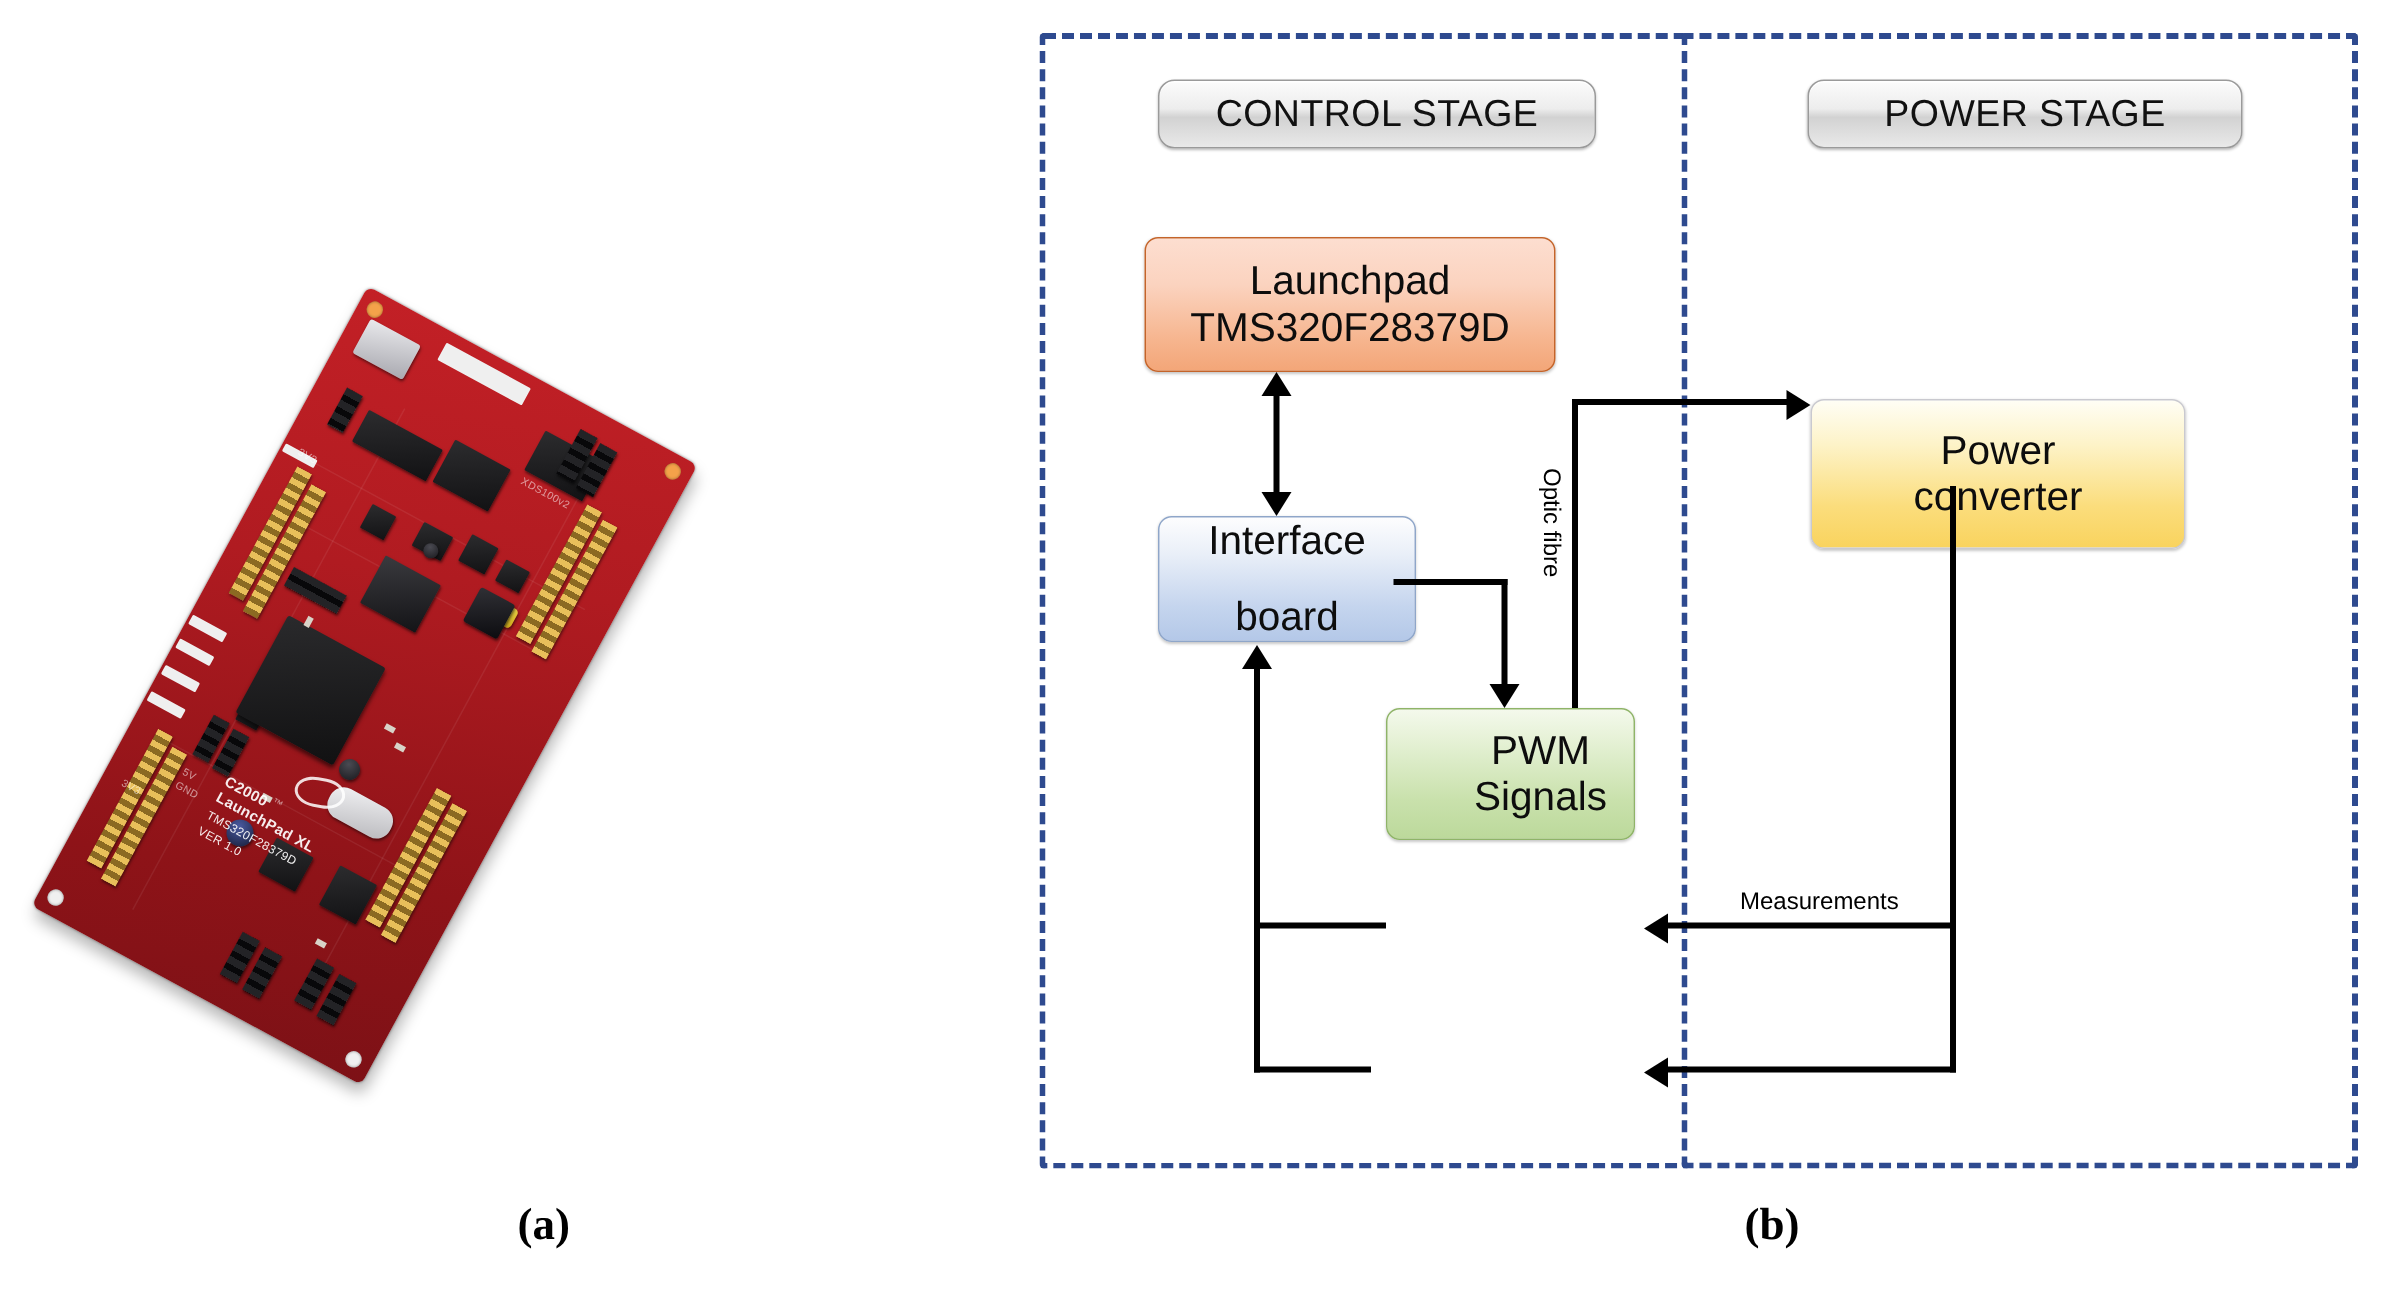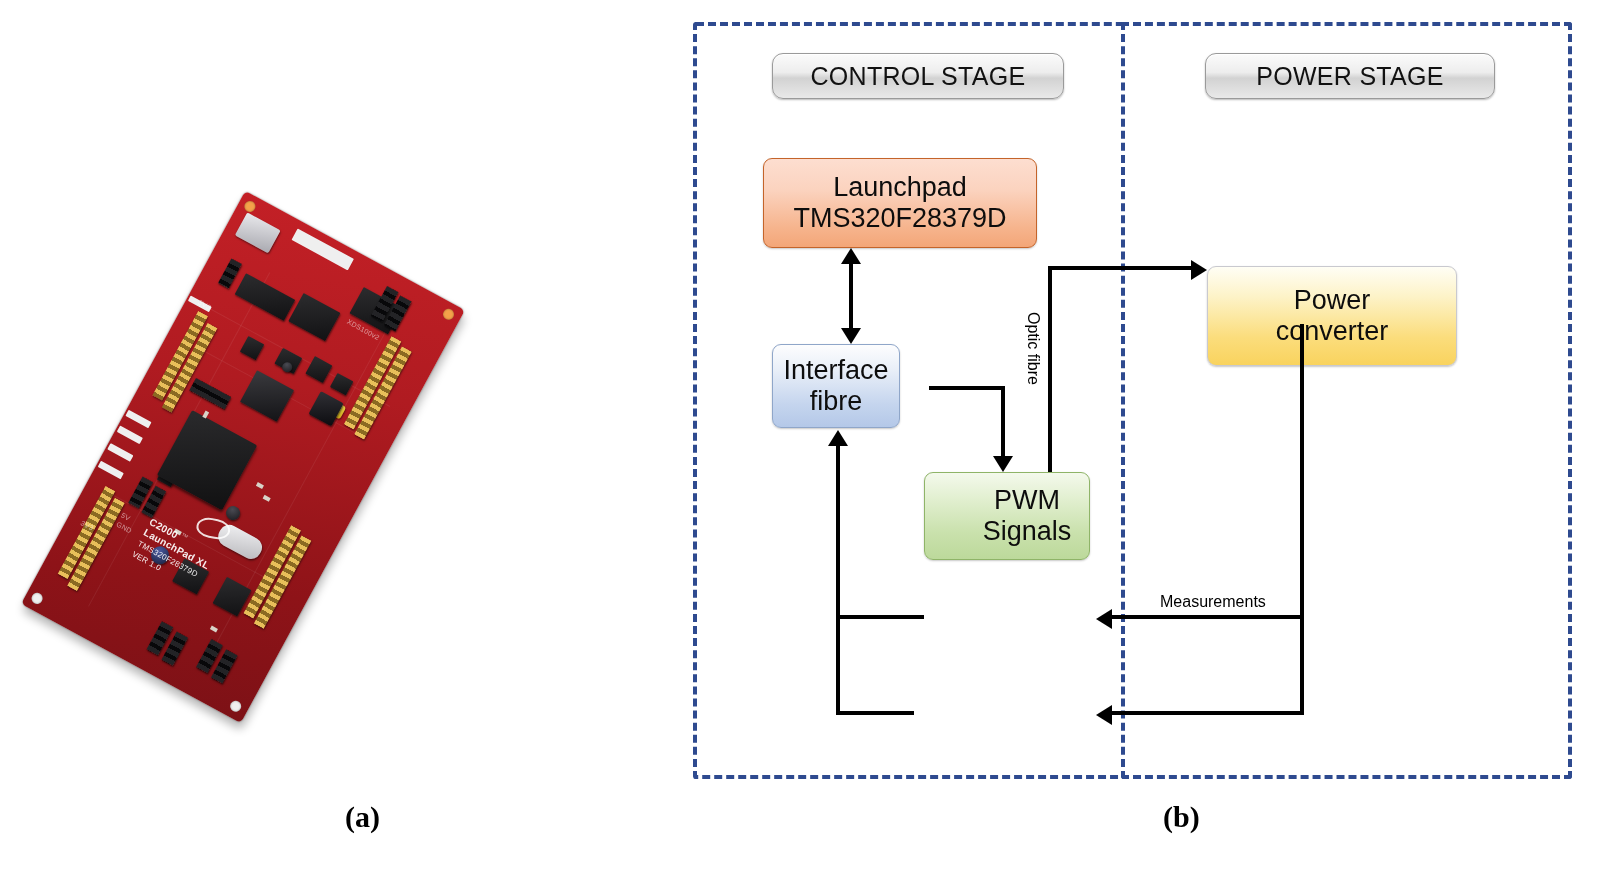"Interface" div.node { justify-content: none -> space-between; width: 128px -> 172px }
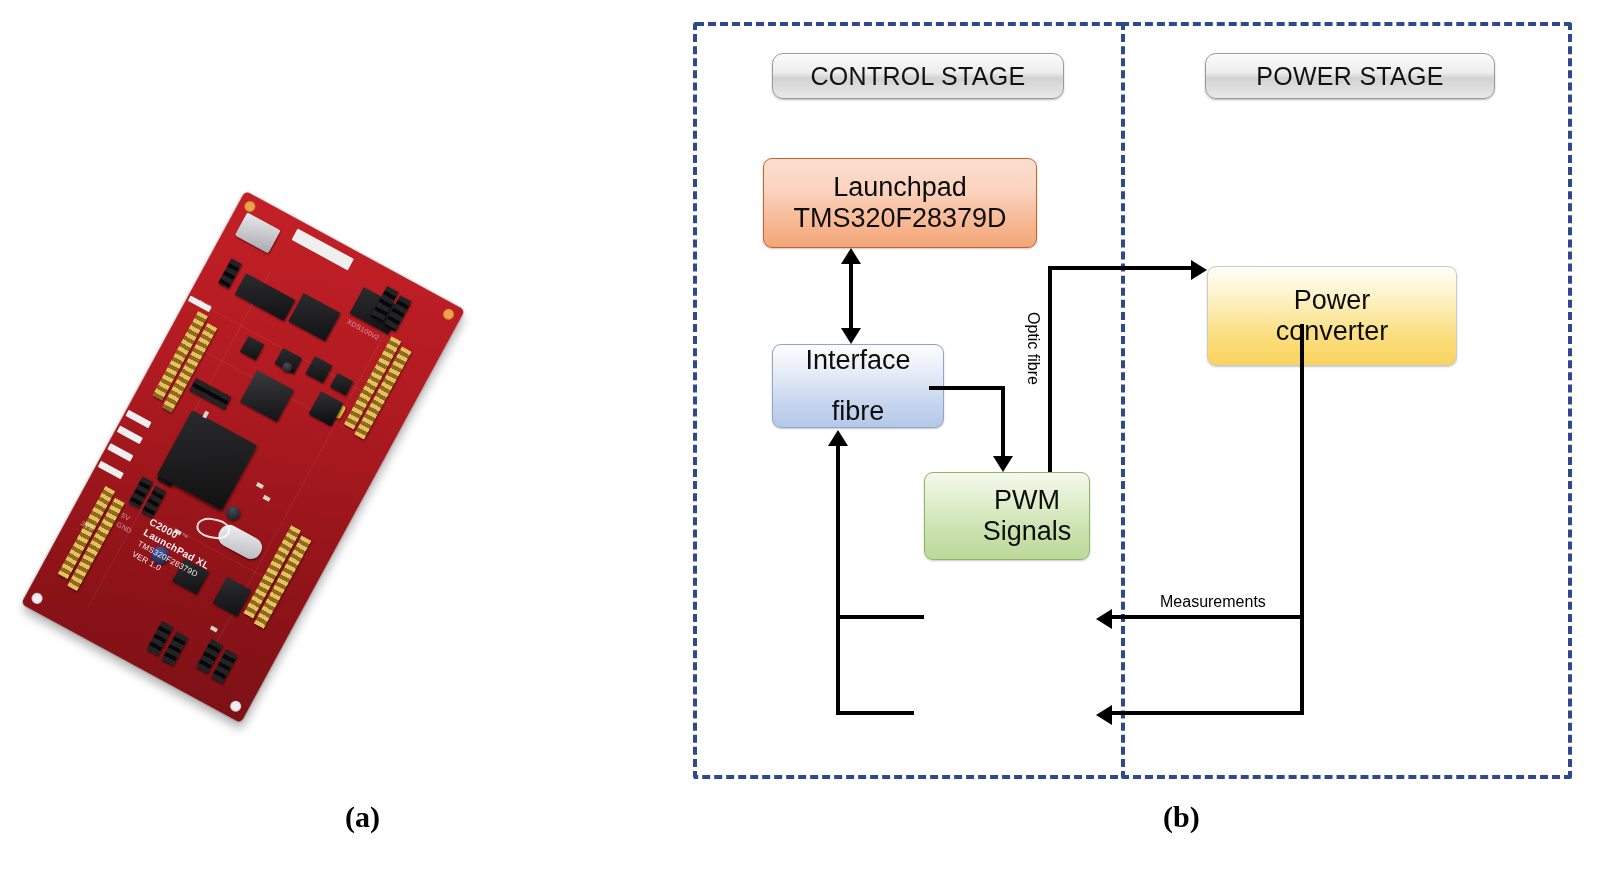"fibre" div { text: fibre -> board }
